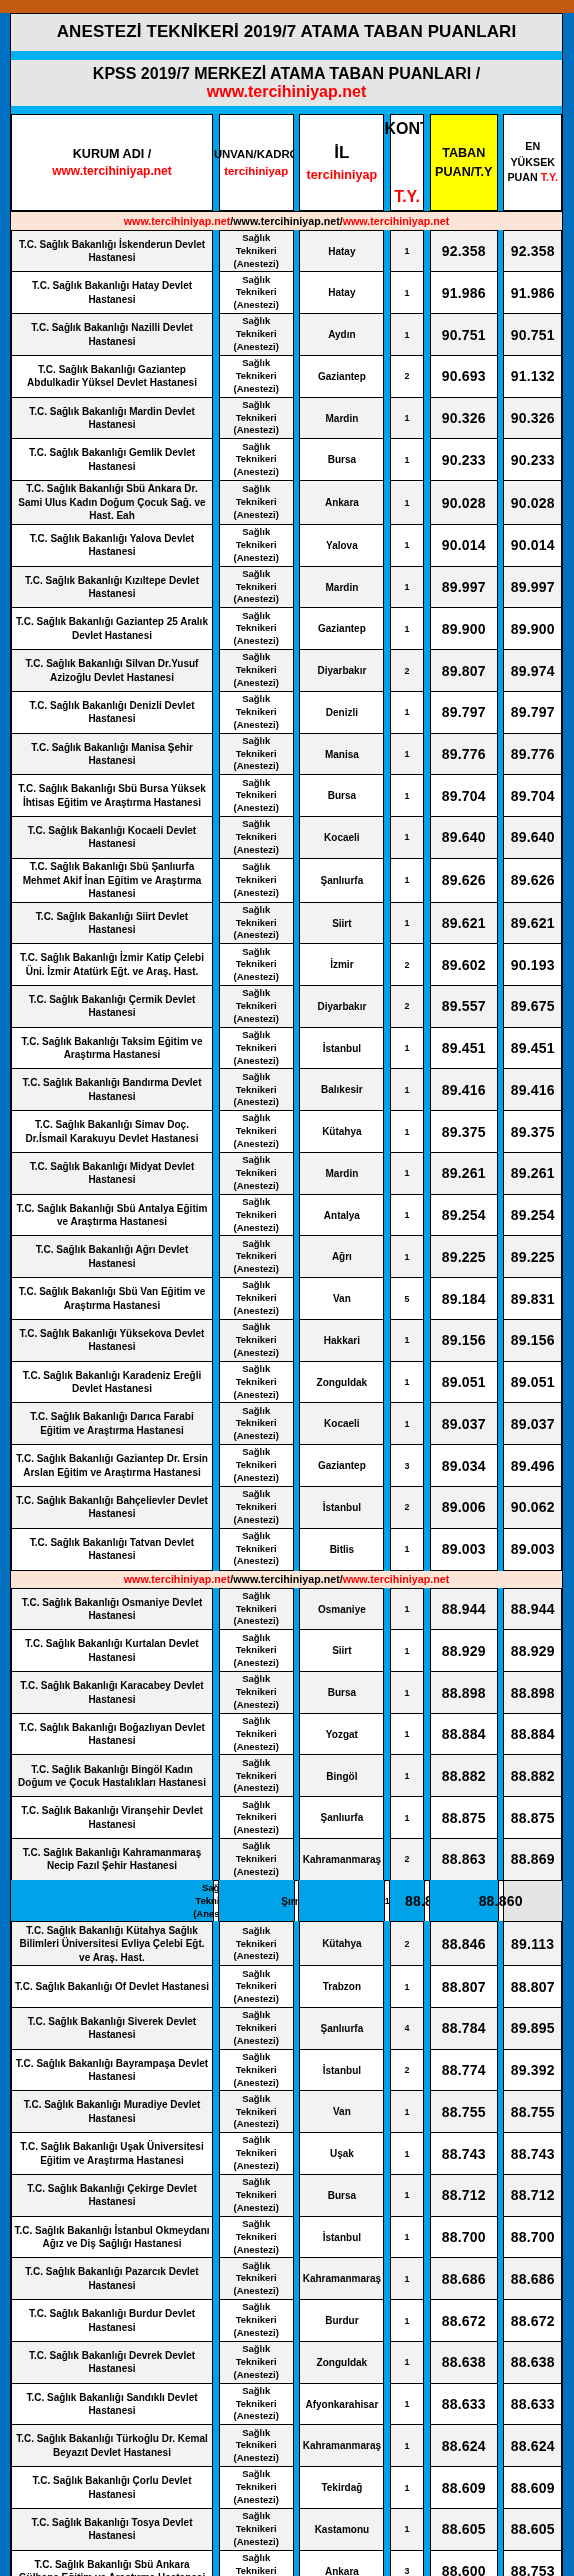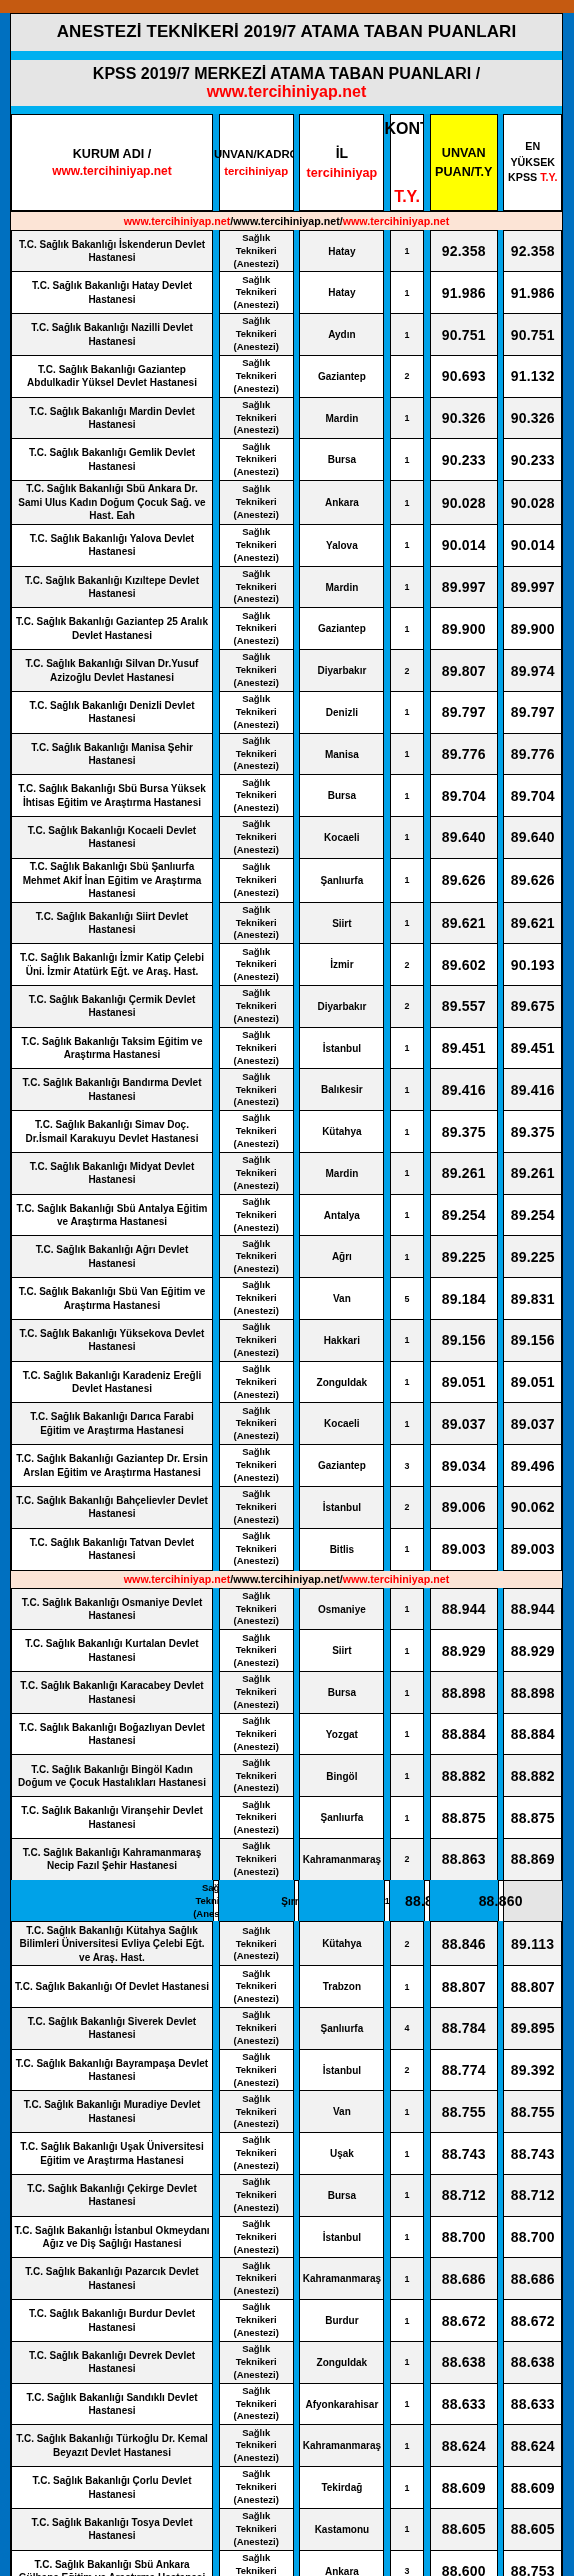"İL" span { font-size: 14px -> 17px }
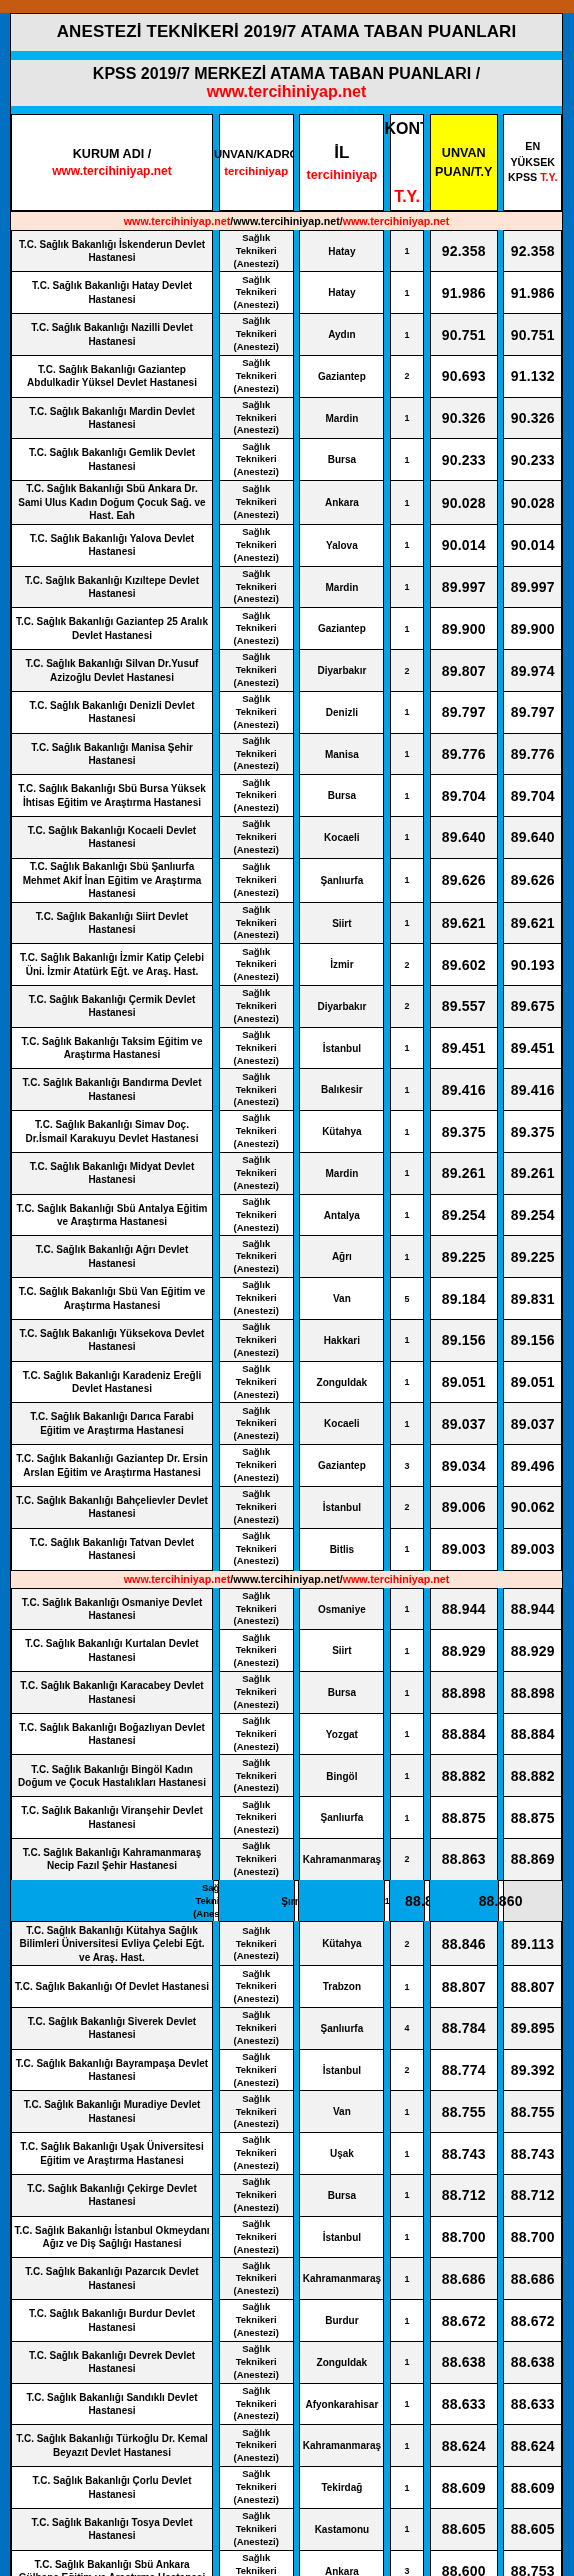"UNVAN" span { text: UNVAN -> TABAN }
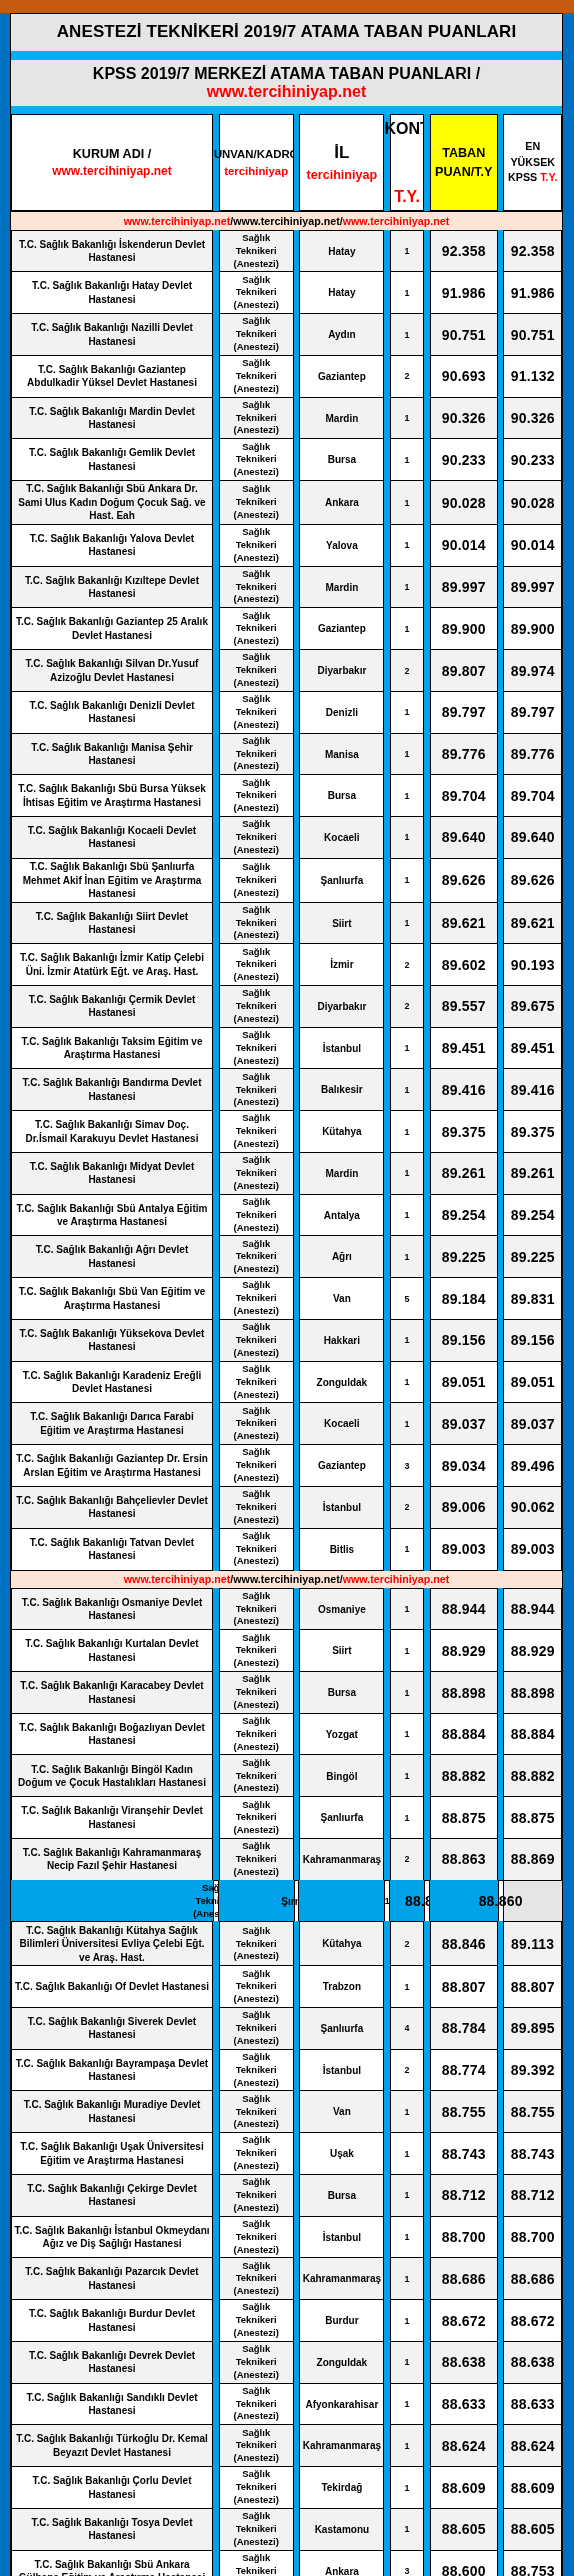"KPSS" span { text: KPSS -> PUAN }
